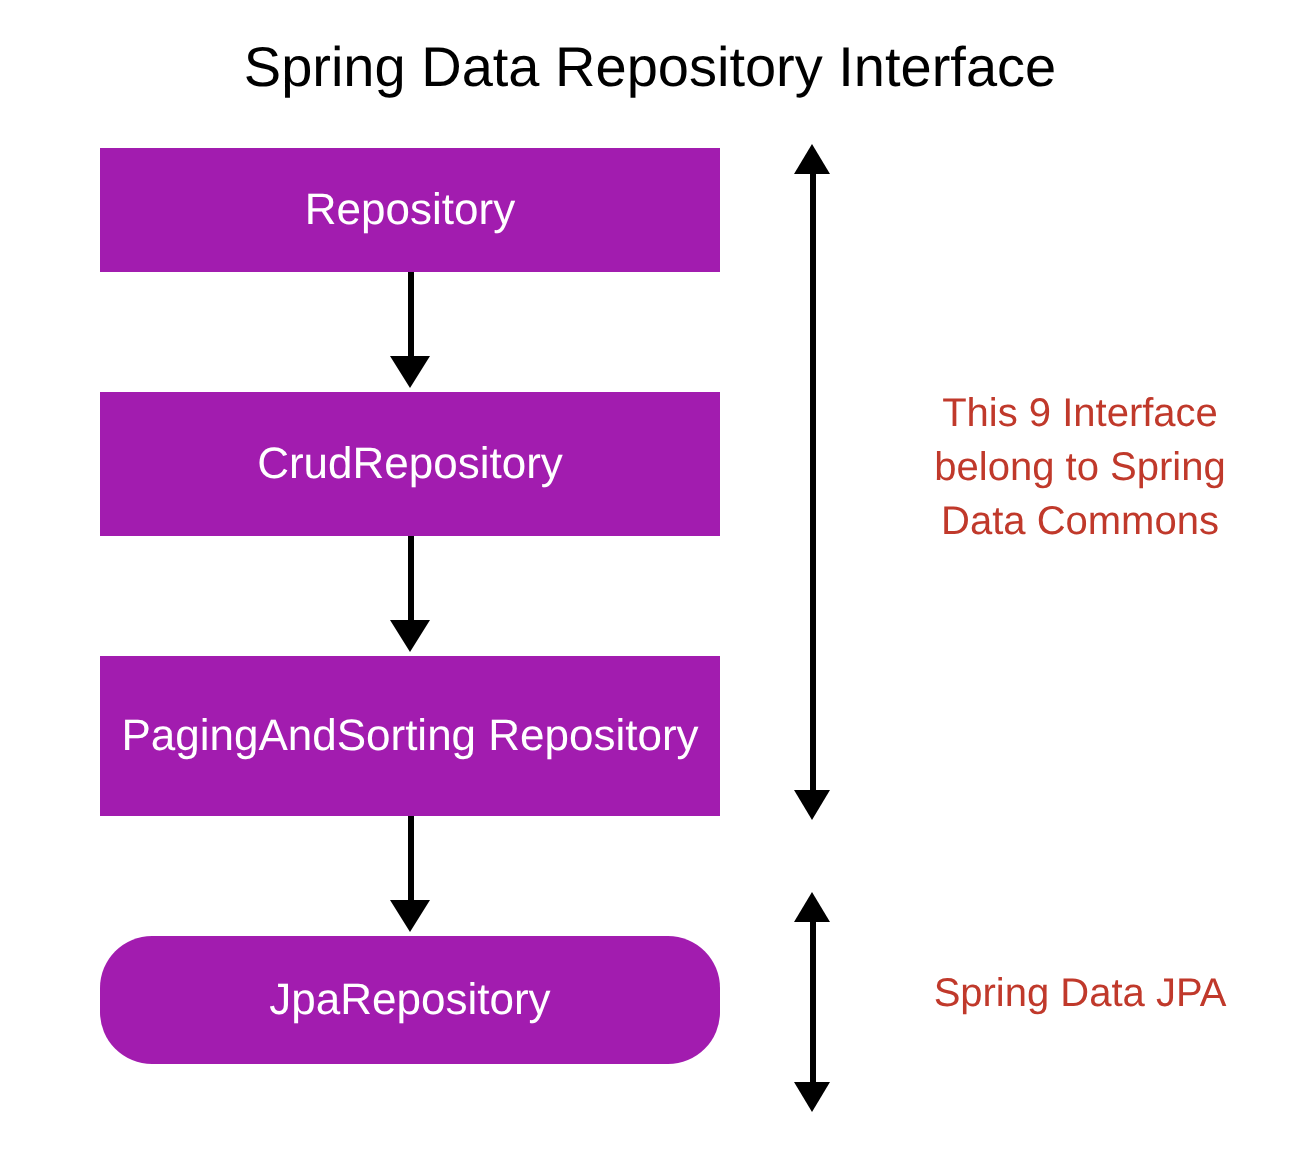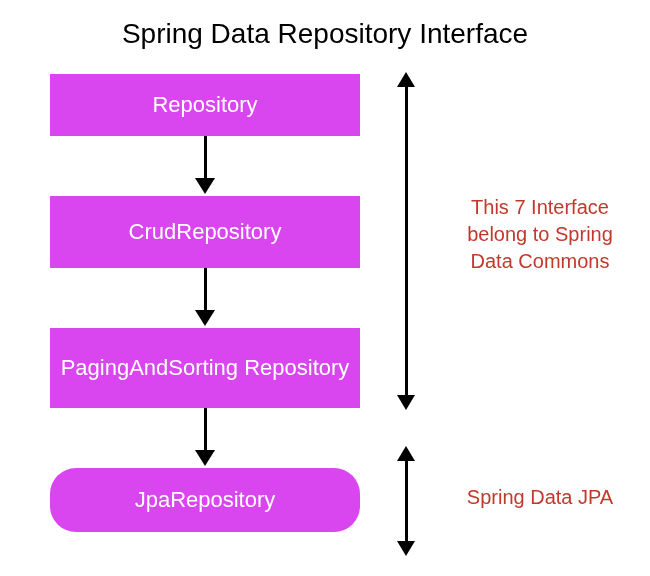"Repository" .box { background: #d946ef -> #a21caf }
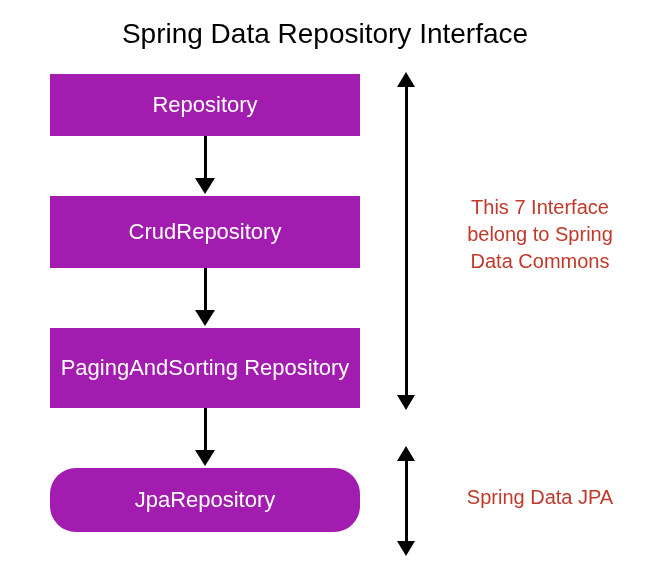"This 7 Interface belong to" div.annotation { text: 7 -> 9 }
